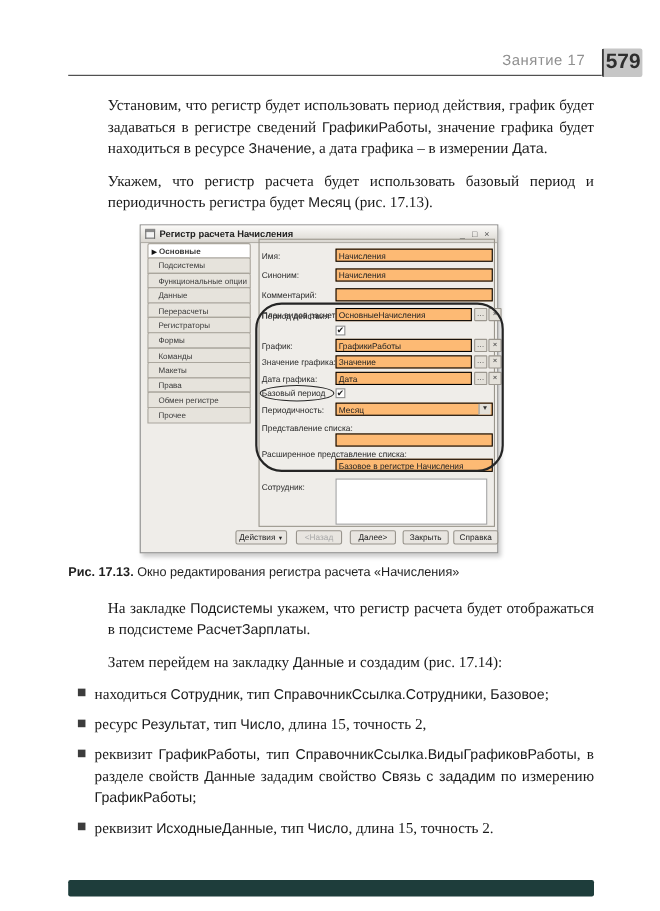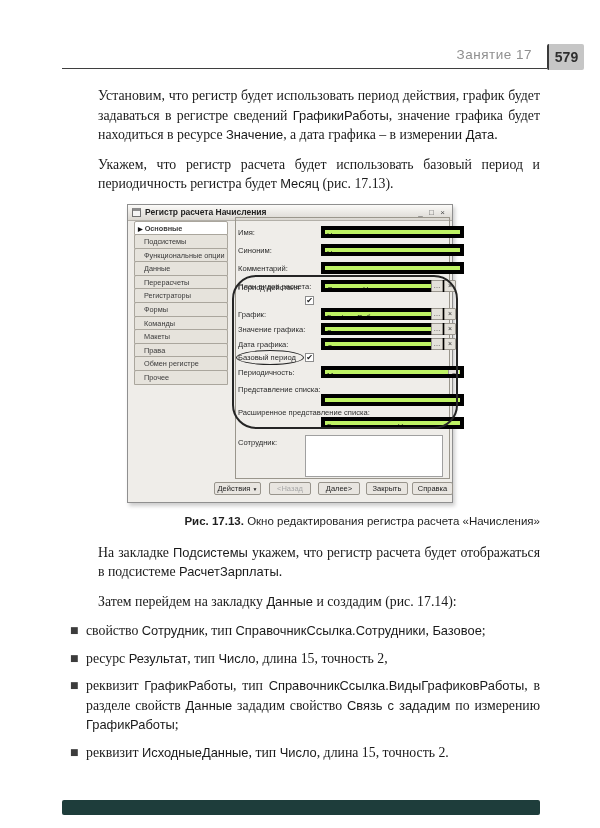"579" .pagenum { font-size: 14px -> 19px }
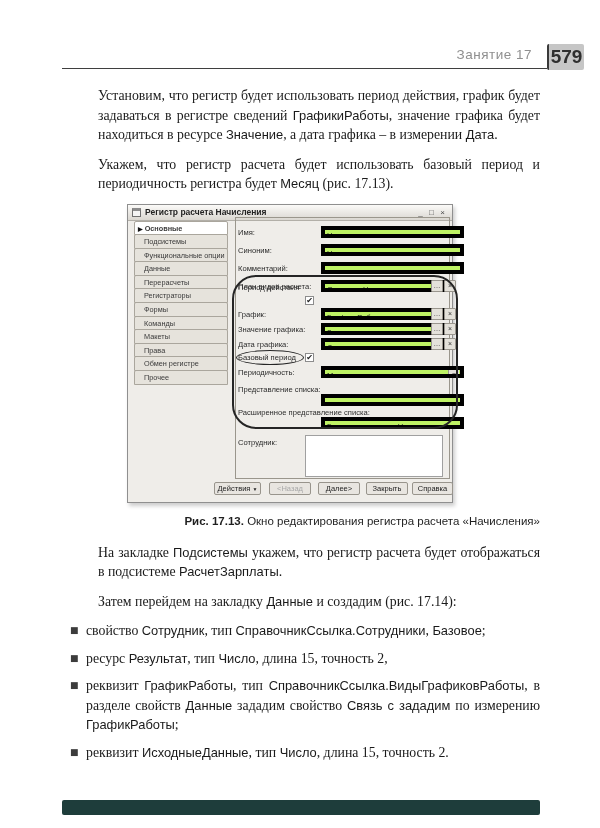"Начисления" .tinput { background: #bef264 -> #fdba74; border: 4px solid #000000 -> 1px solid #000000; left: 193px -> 177px }
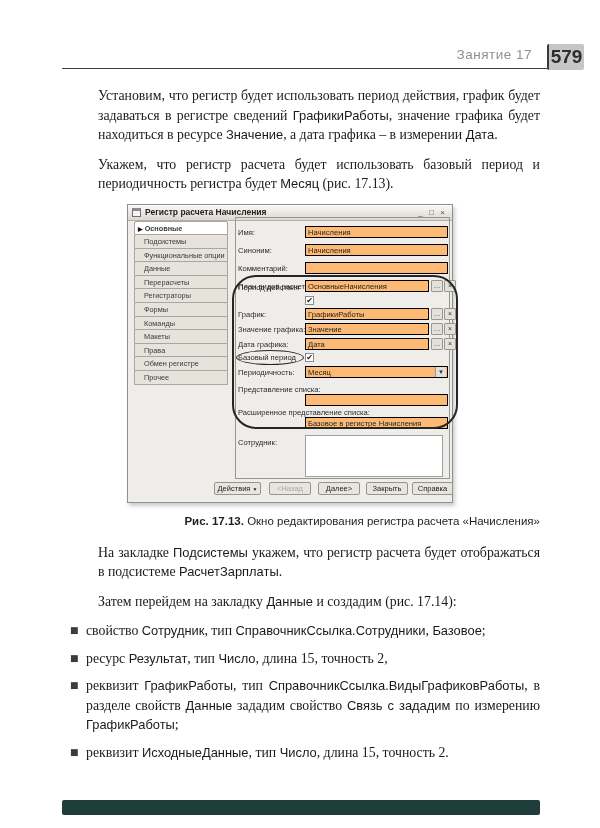"Рис. 17.13. Окно редактирования регистра" .caption { text-align: right -> left }
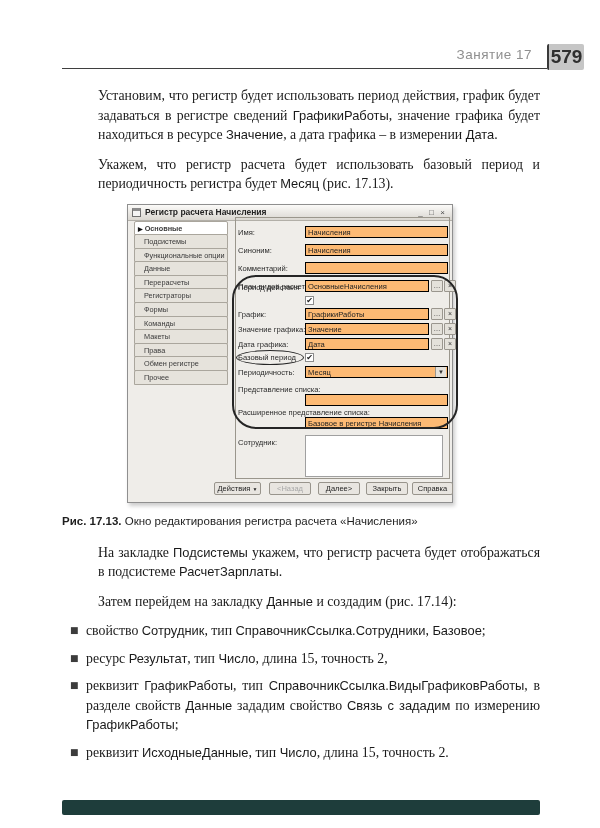"свойство" span { text: свойство -> находиться }
